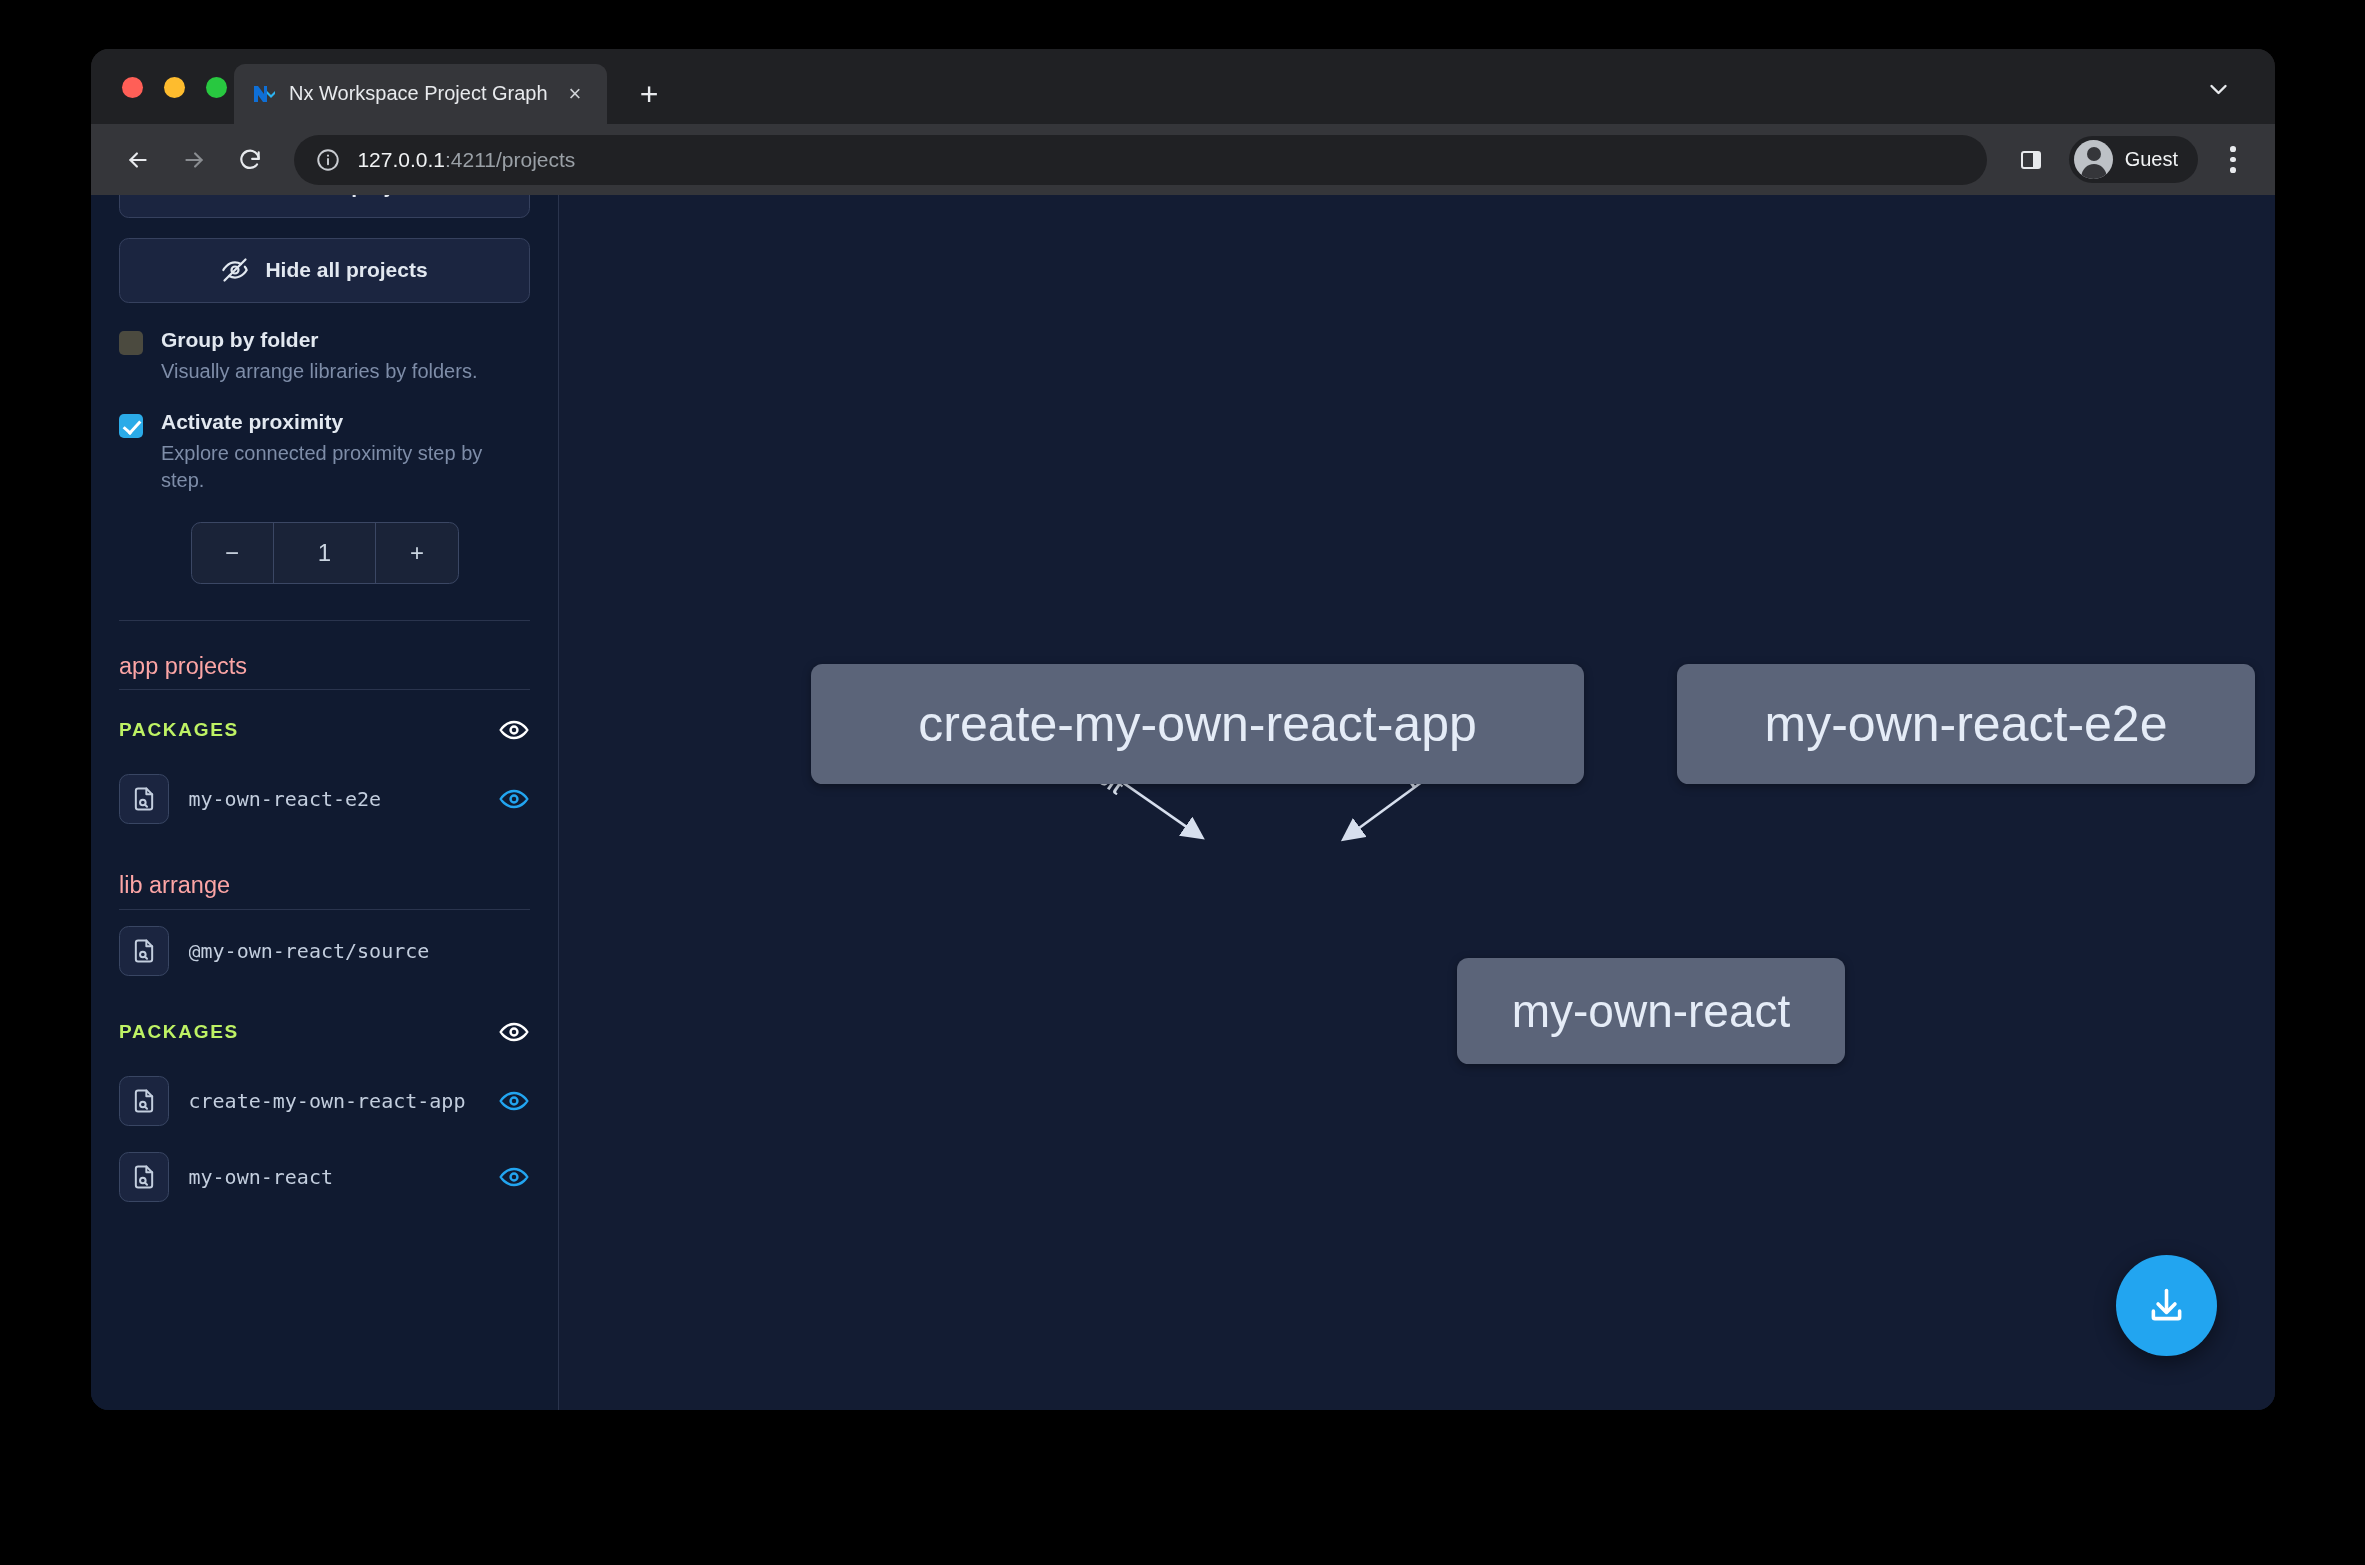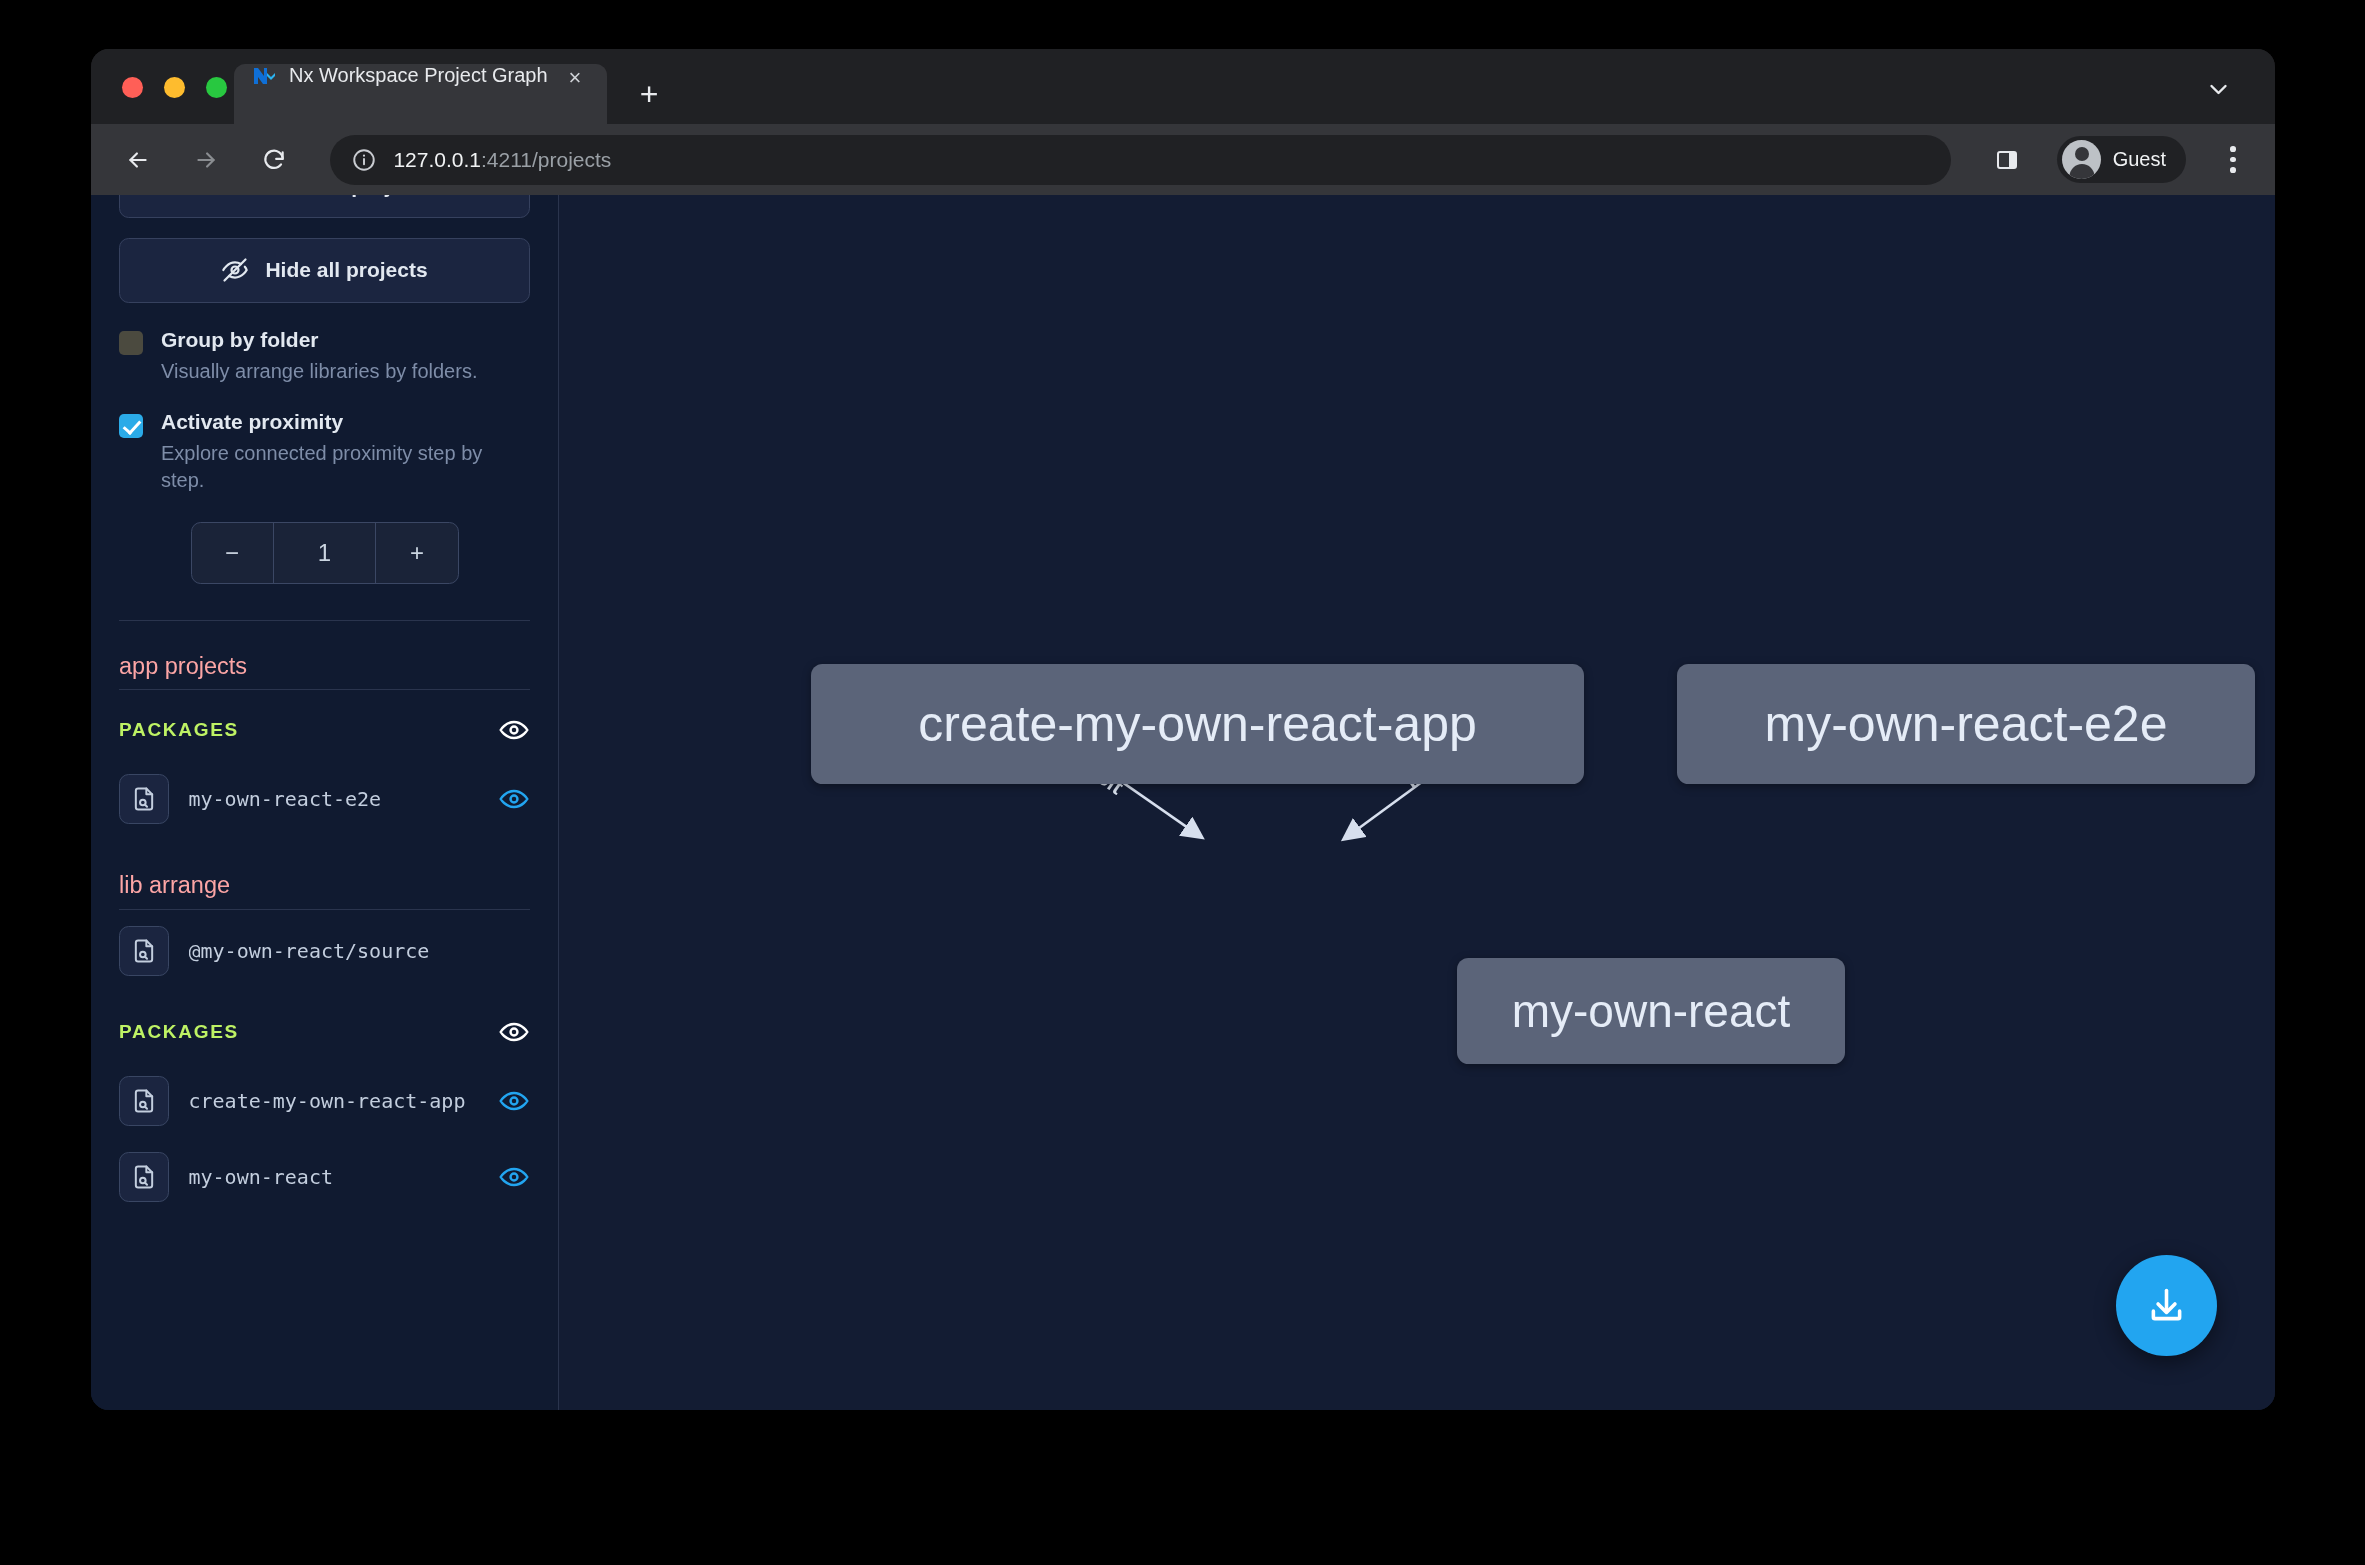"Nx Workspace Project Graph" .tab { align-items: none -> center }
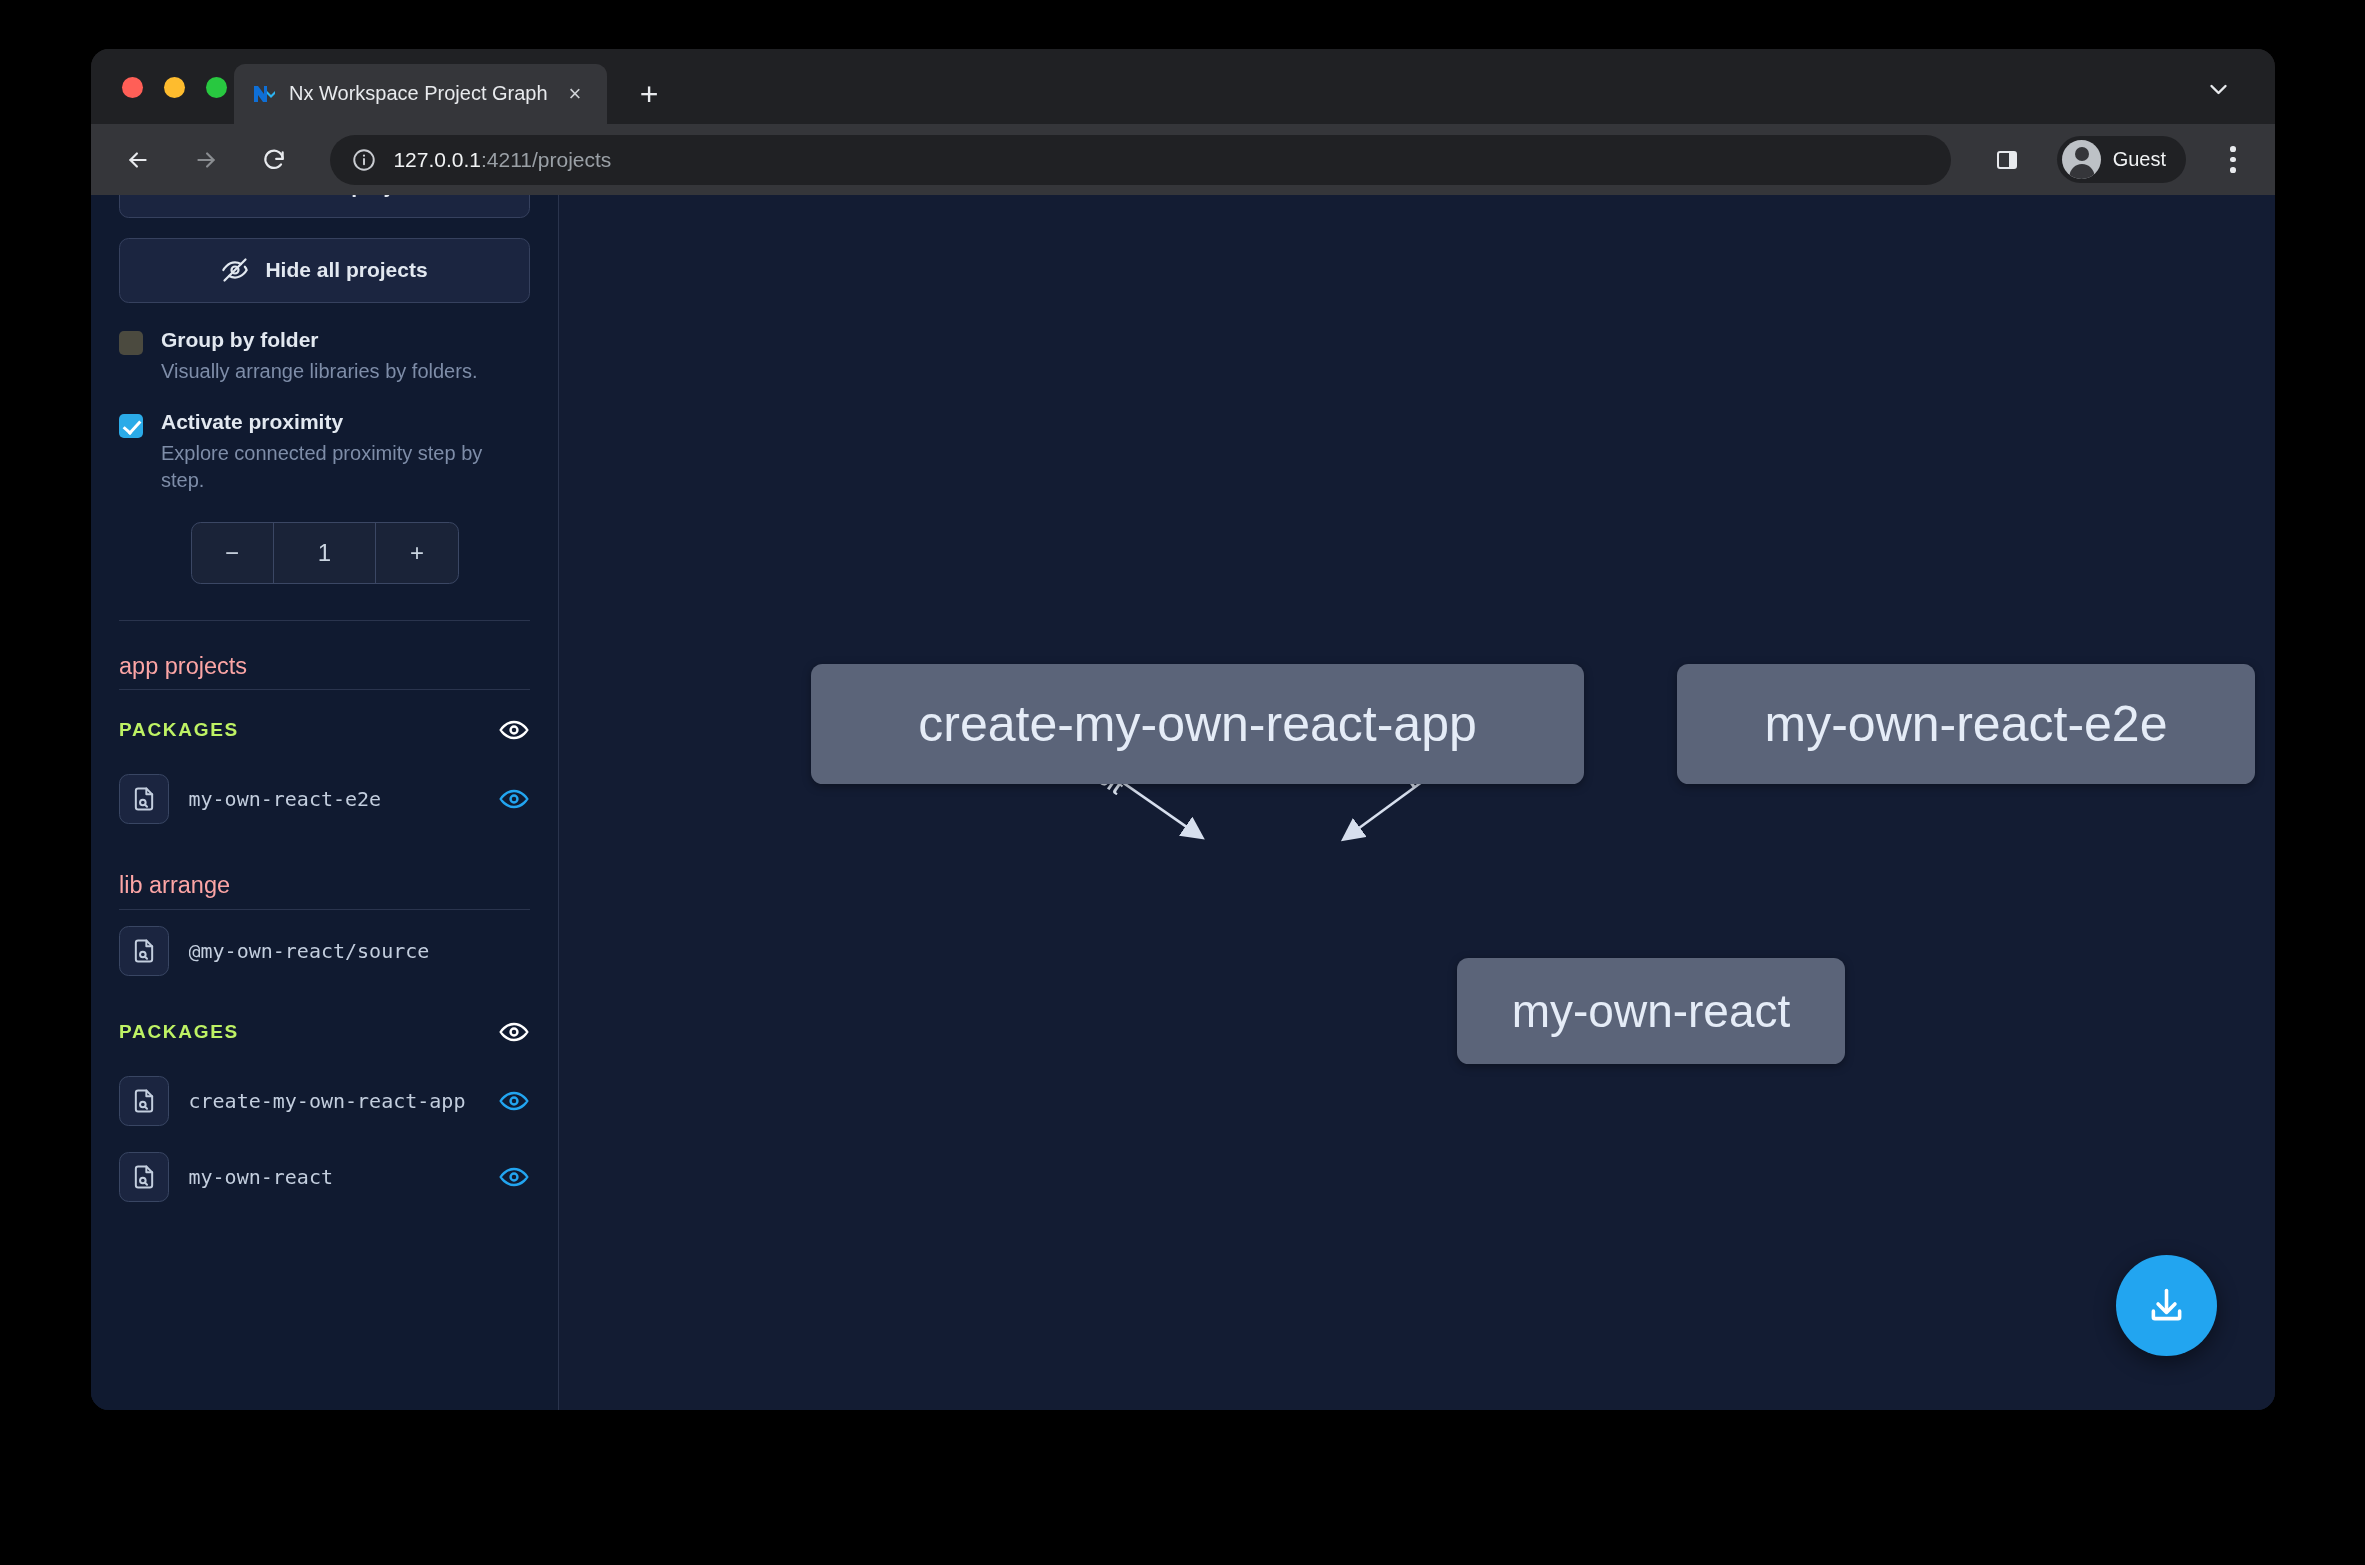"127.0.0.1:4211/projects" .toolbar { gap: 23px -> 11px }
